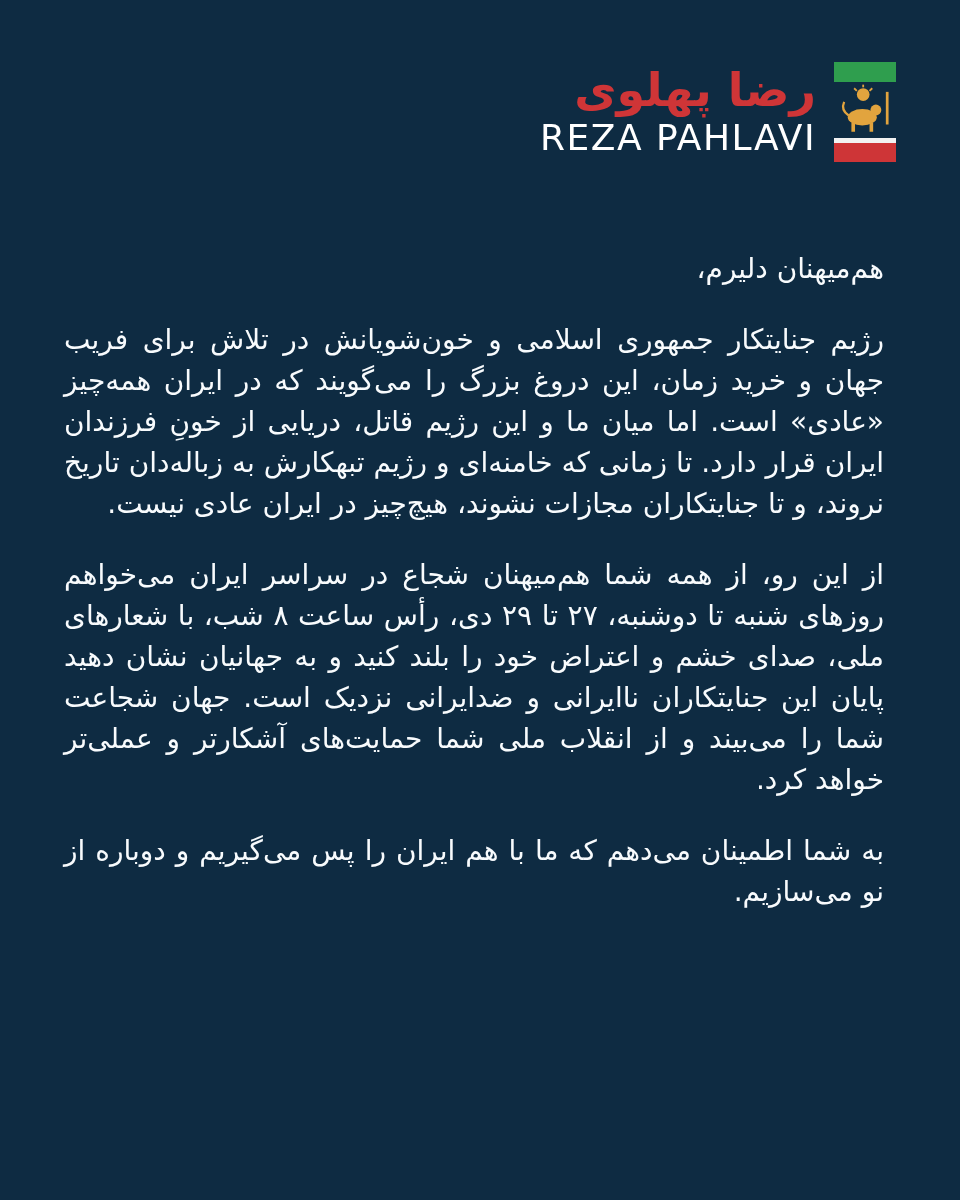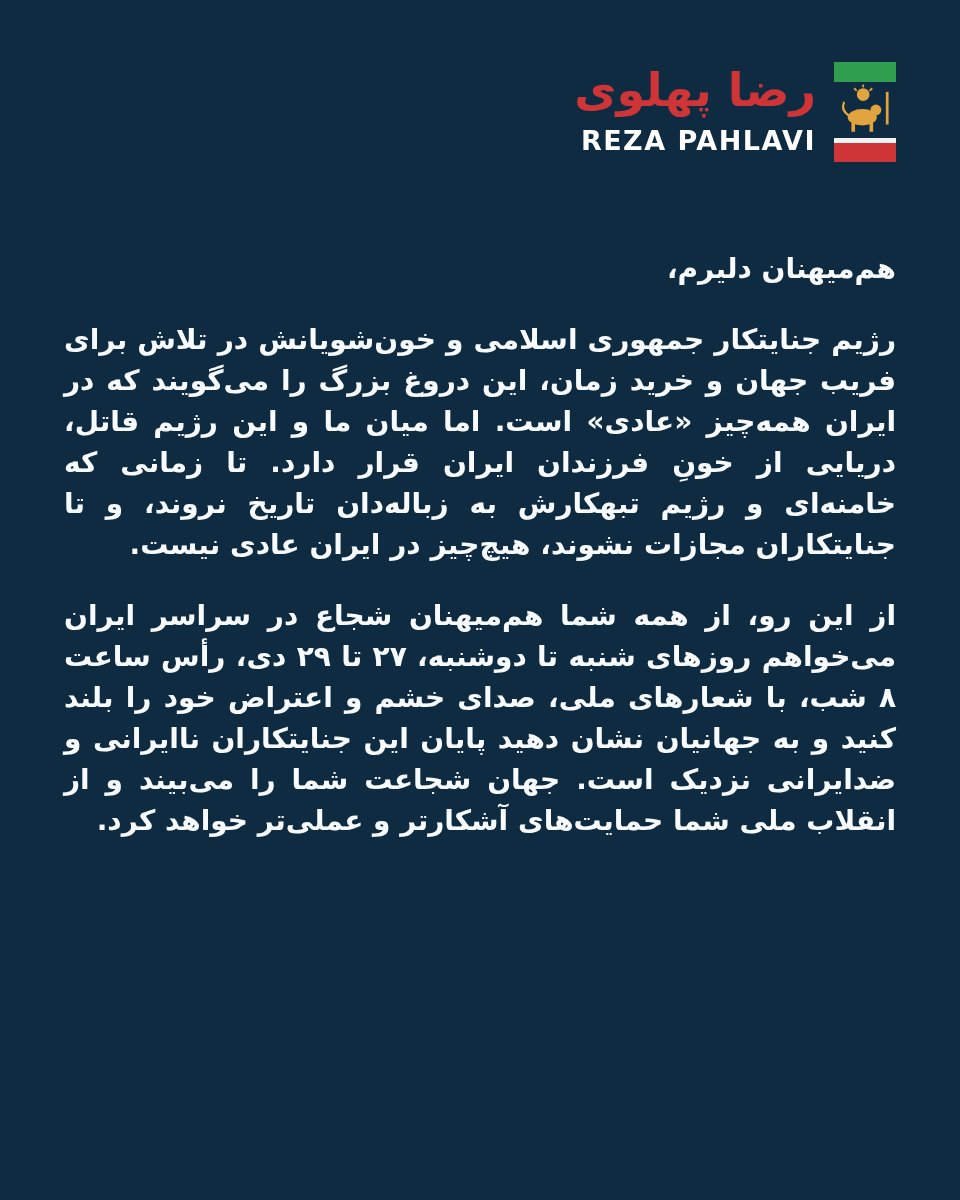"REZA PAHLAVI" .brand-latin { font-size: 27px -> 36px; font-weight: 700 -> 400; margin-top: 8px -> none }
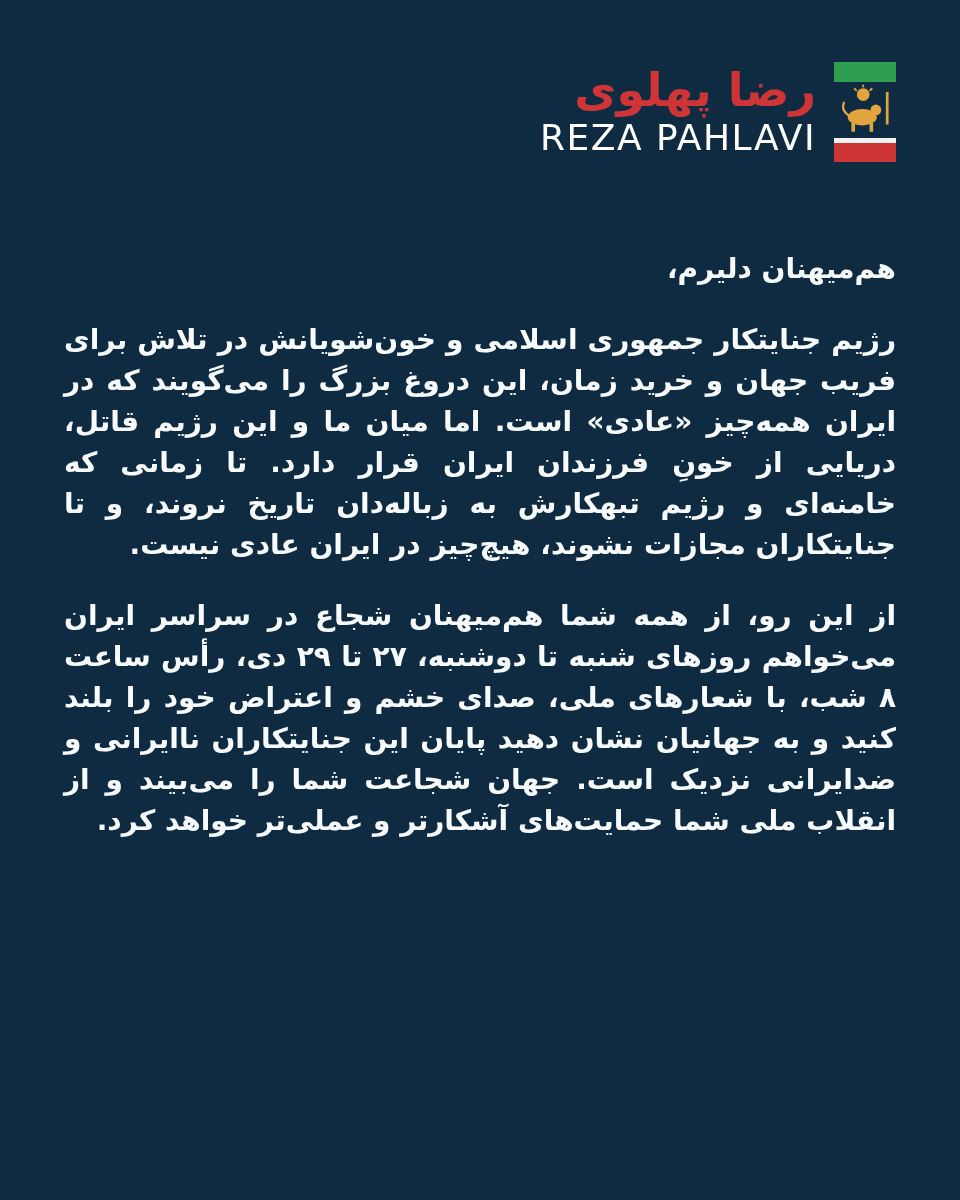"هم‌میهنان دلیرم،" .statement p { font-weight: 700 -> 400; margin: 0 0 30px 0 -> 0 12px 30px 0 }
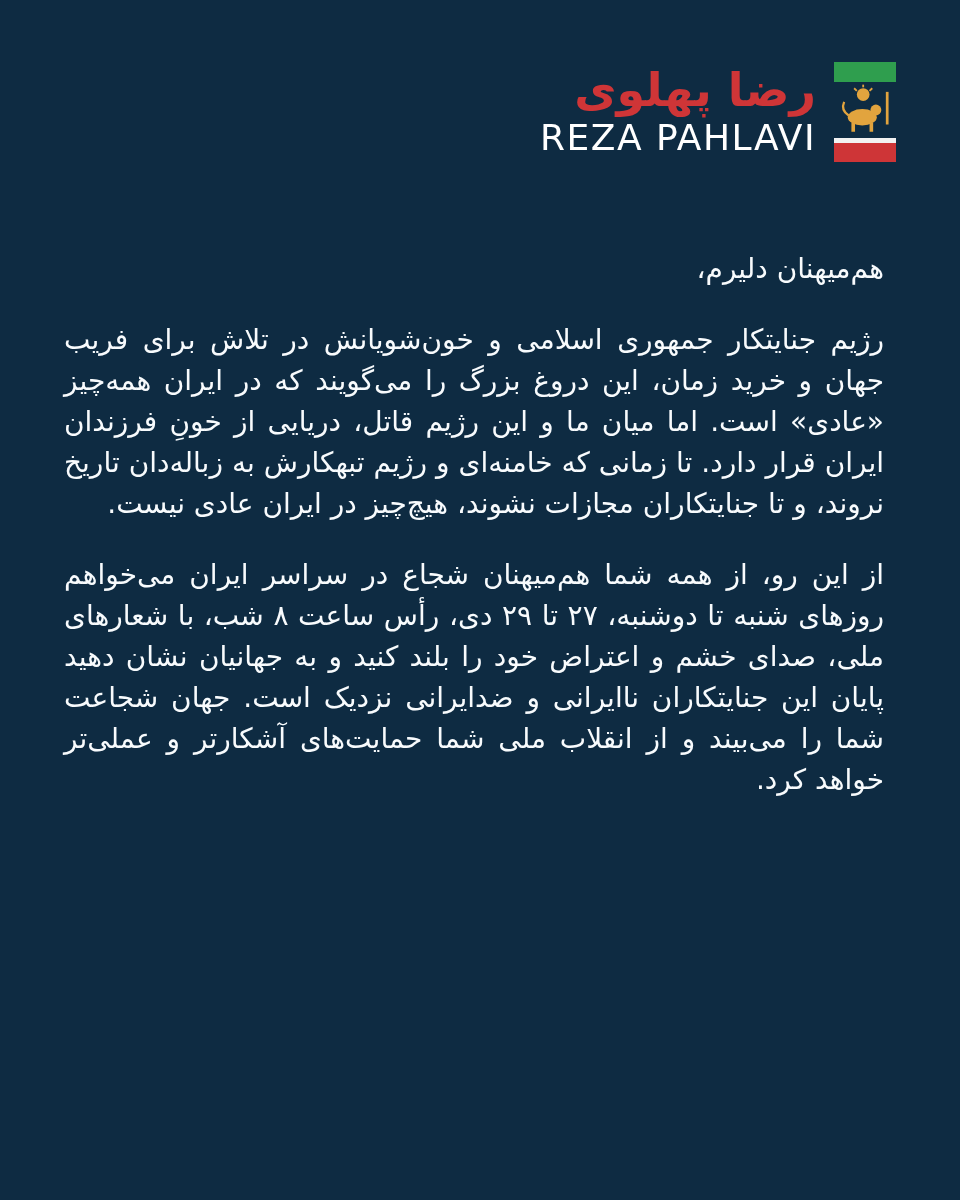"به شما اطمینان می‌دهم که" p { html: none -> <p>به شما اطمینان می‌دهم که ما با هم ایران را پس می‌گیریم و دوباره از نو می‌سازیم.</p> }
